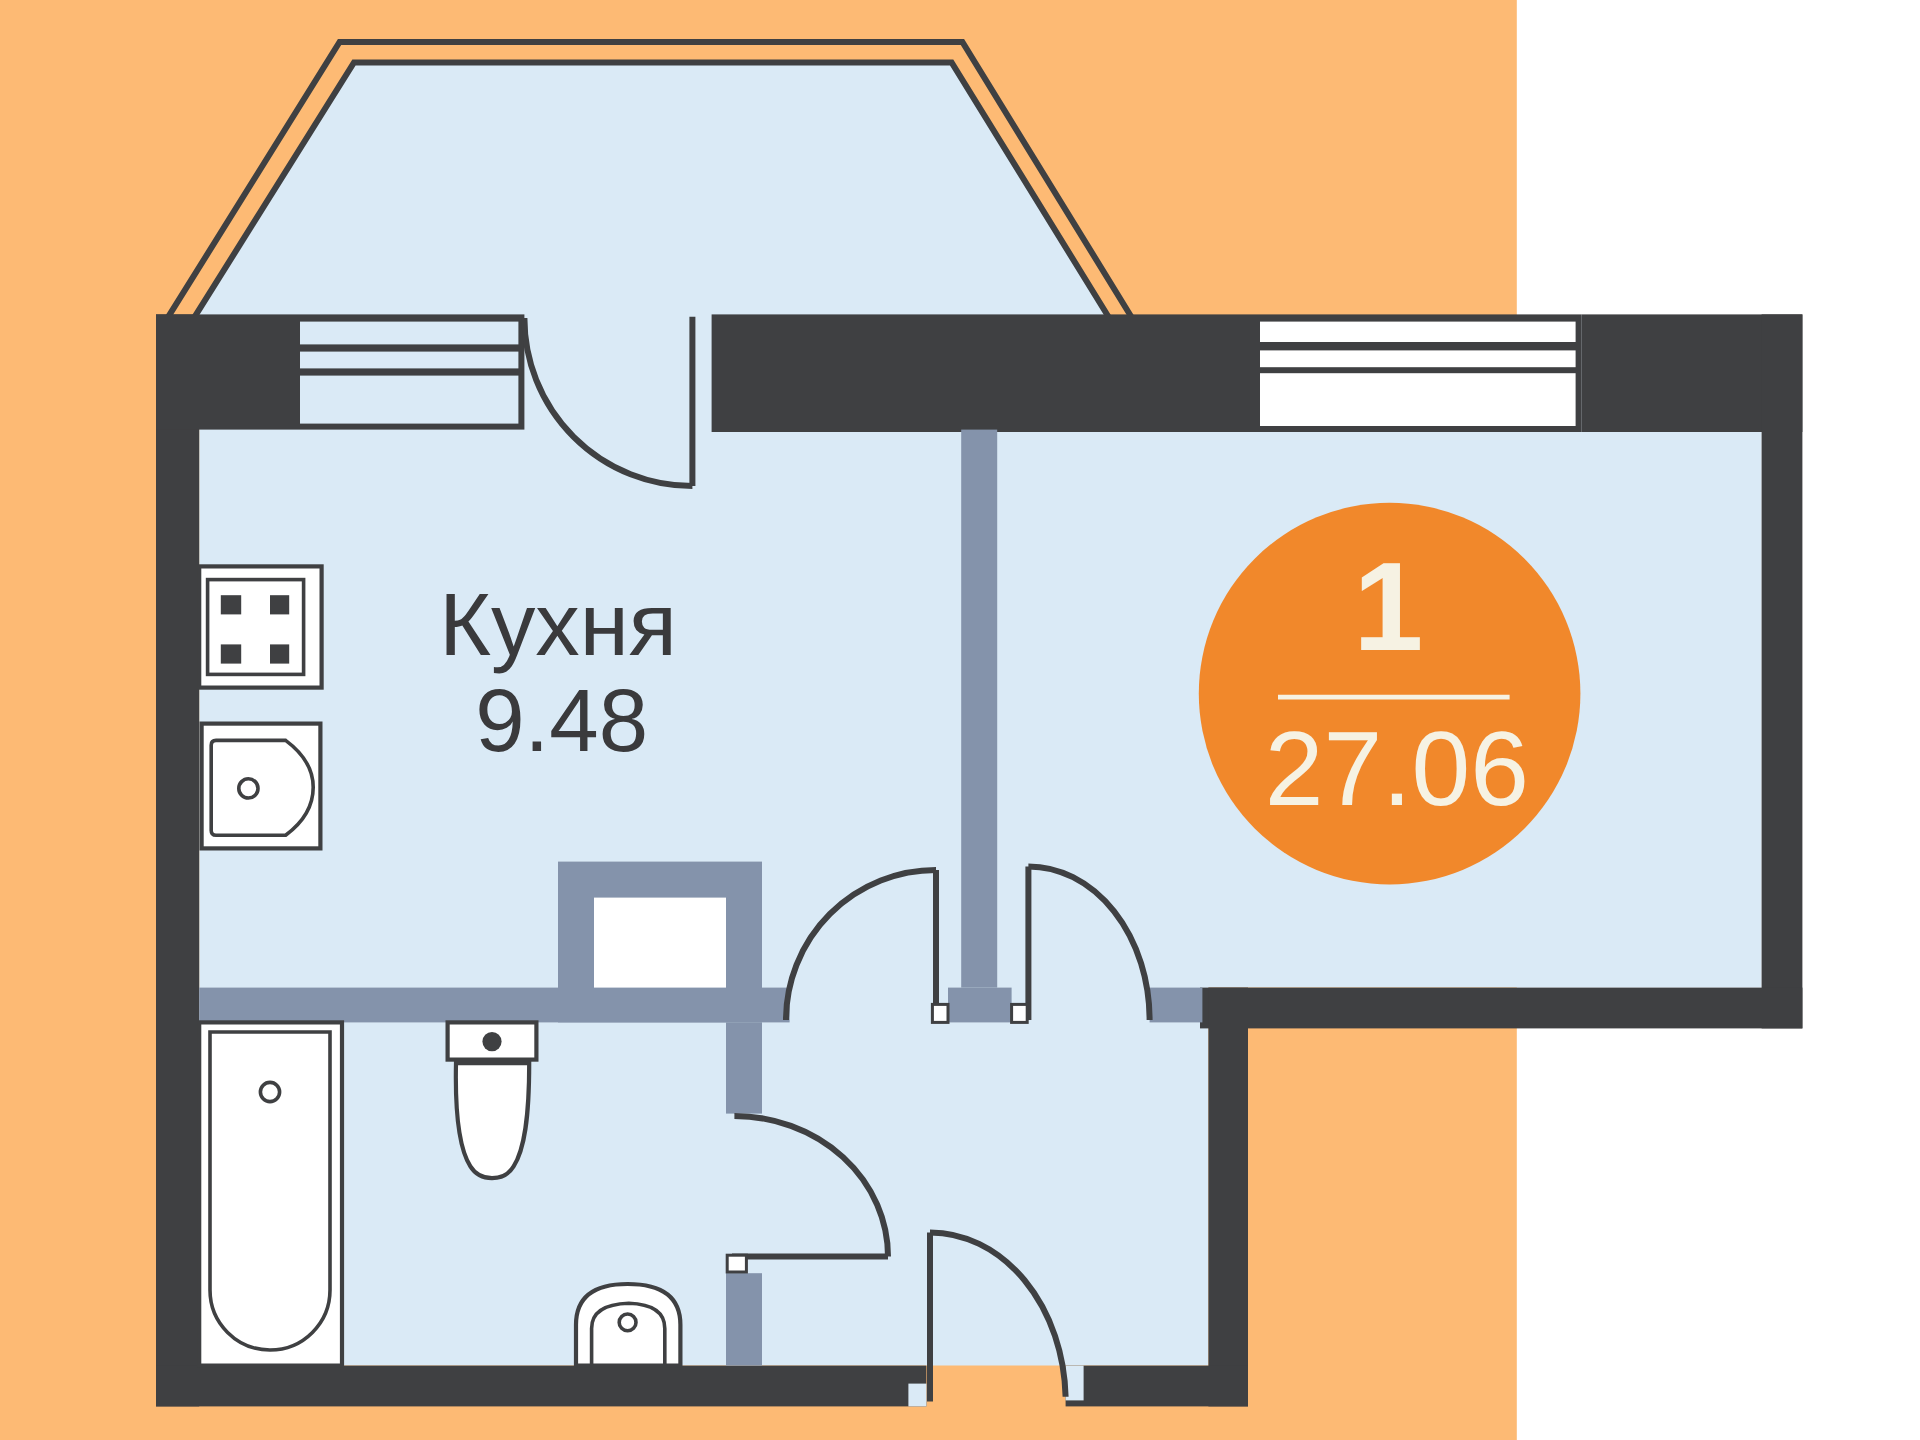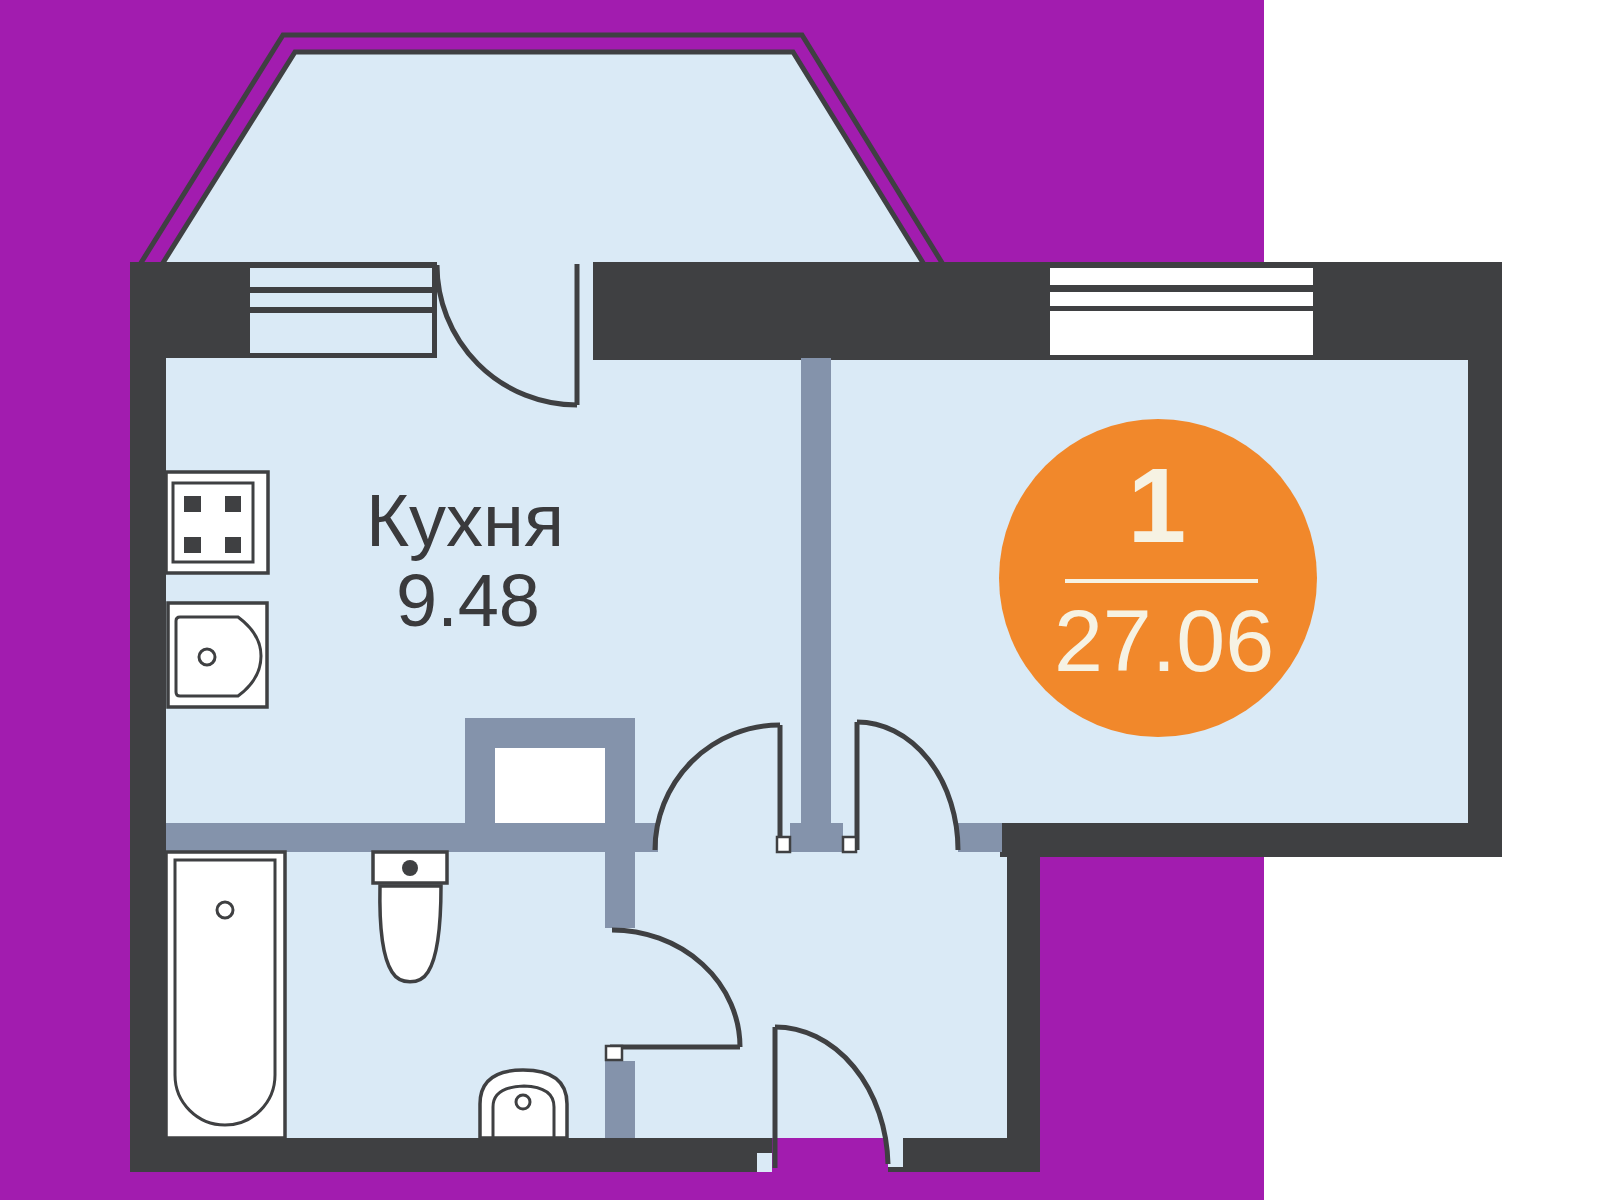"Кухня" .stage { background: #a21caf -> #fdba74 }
